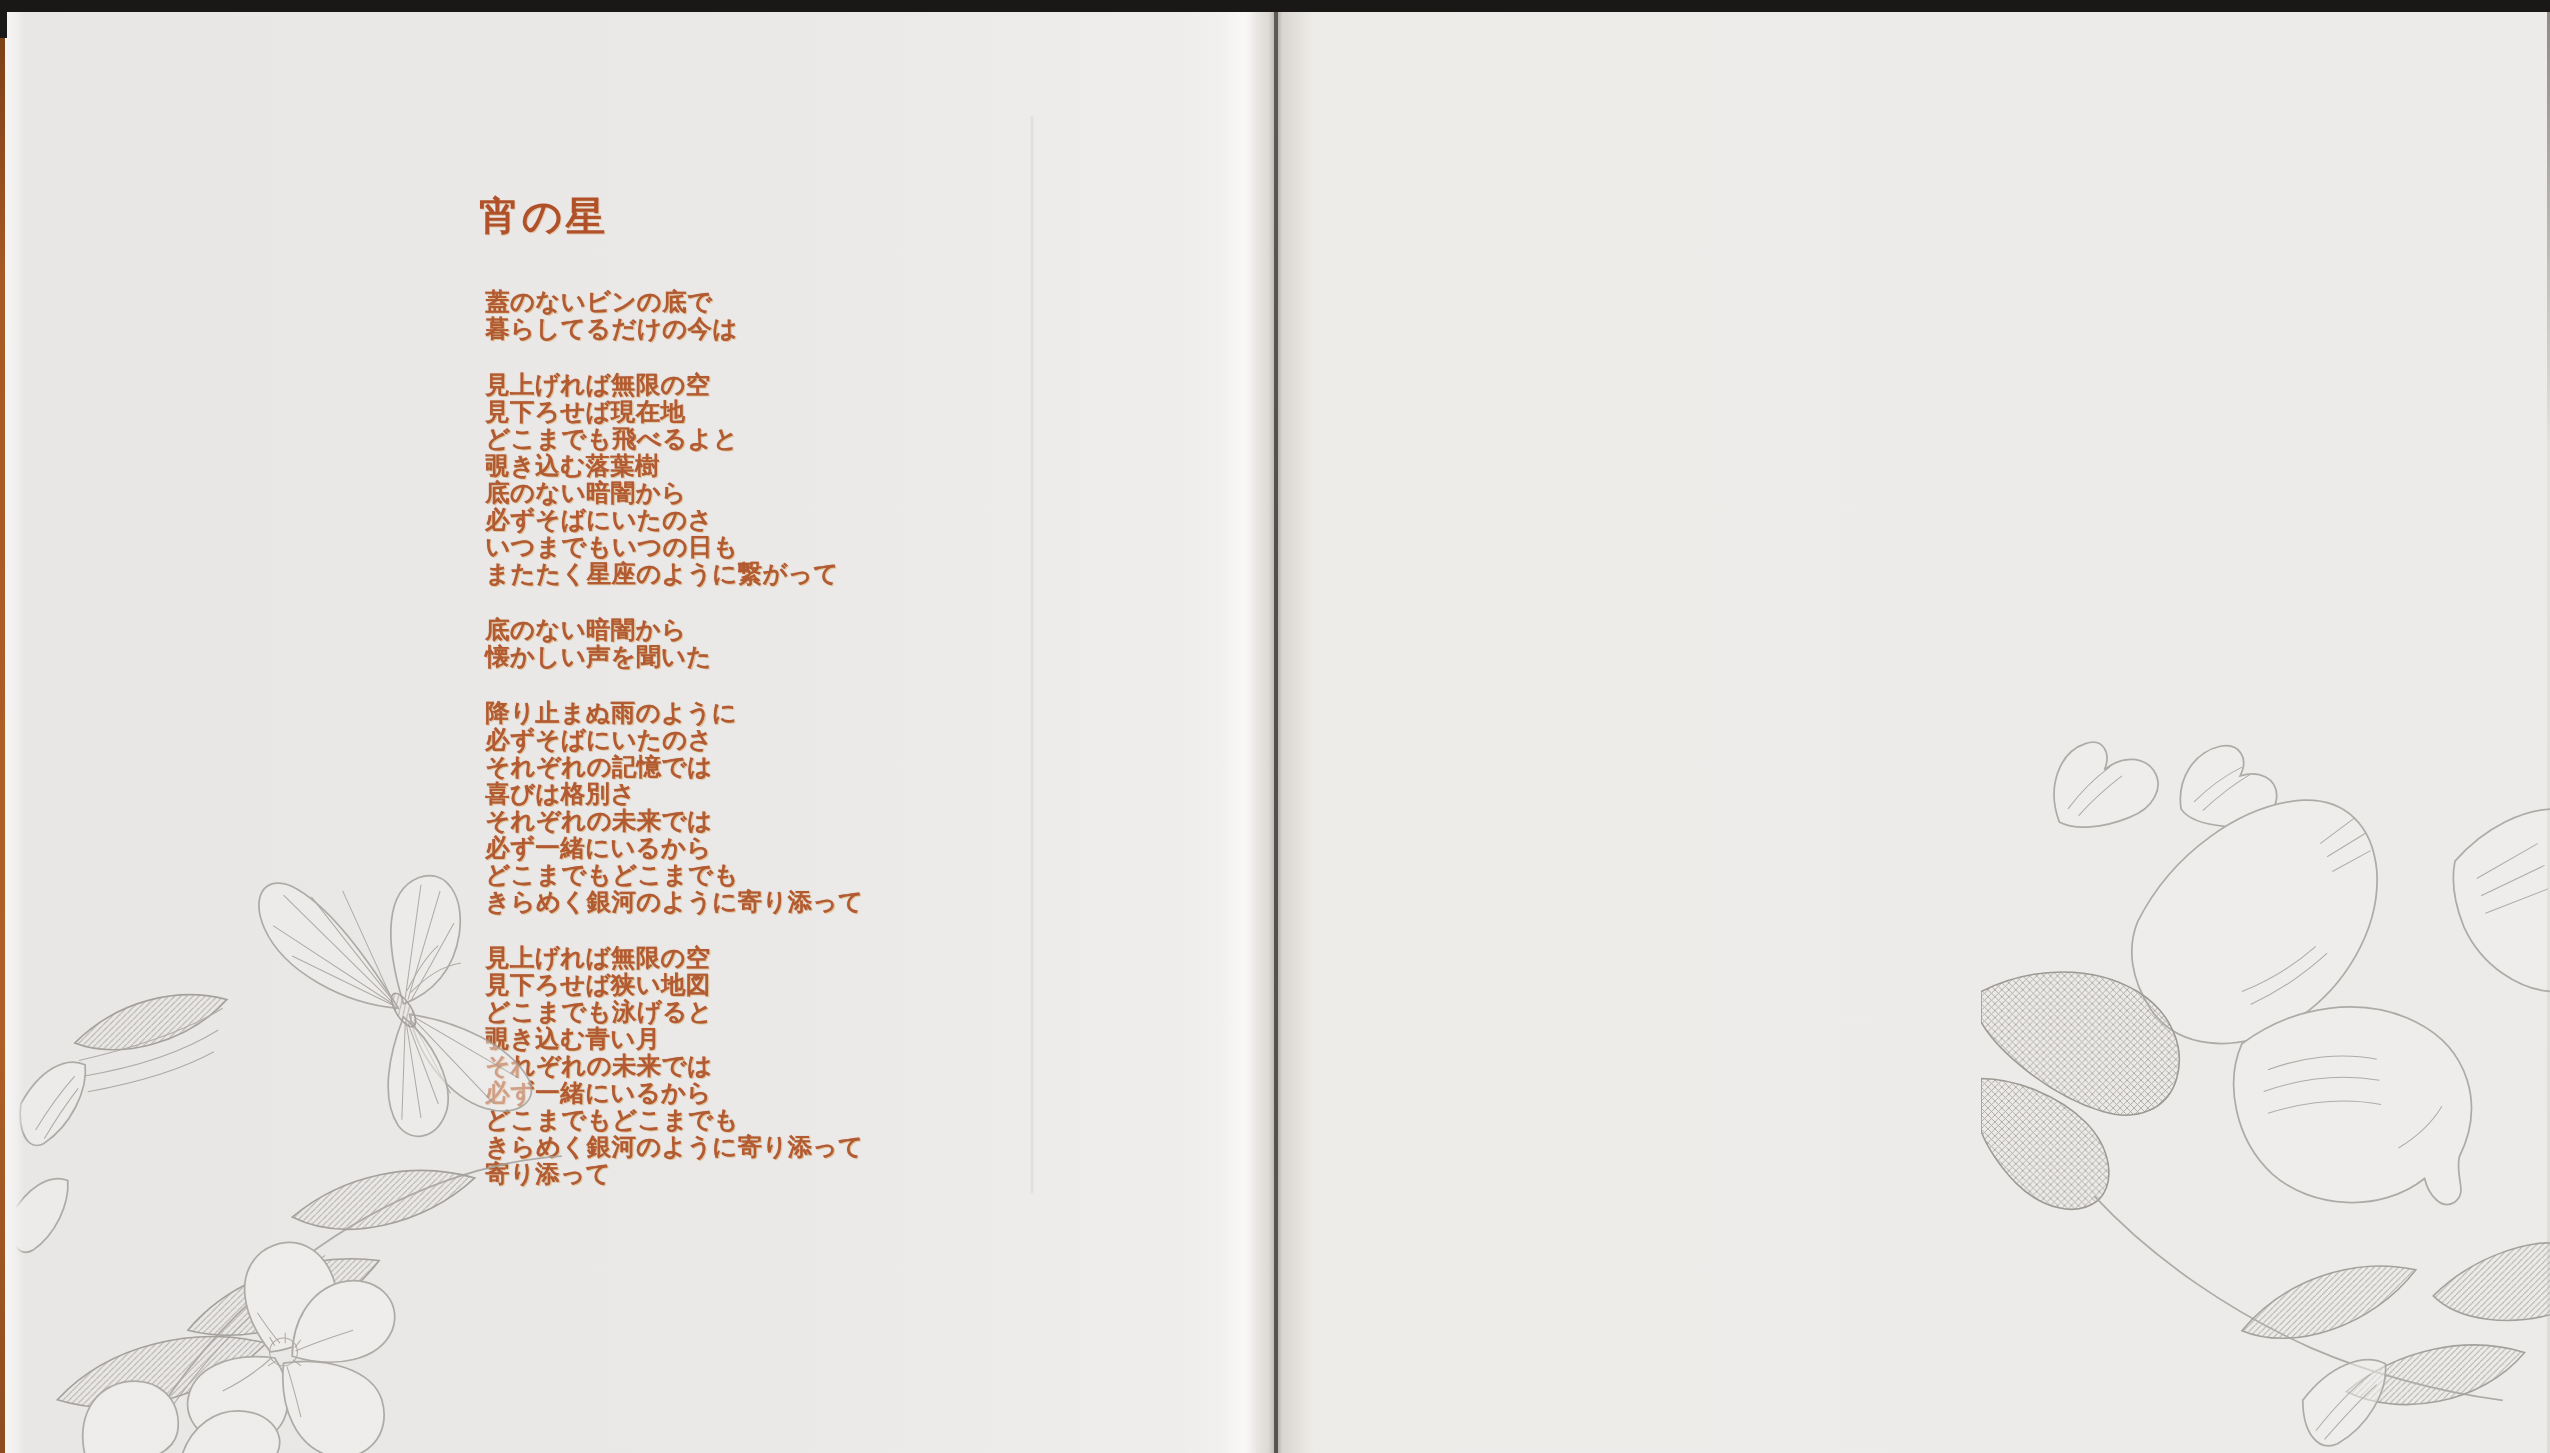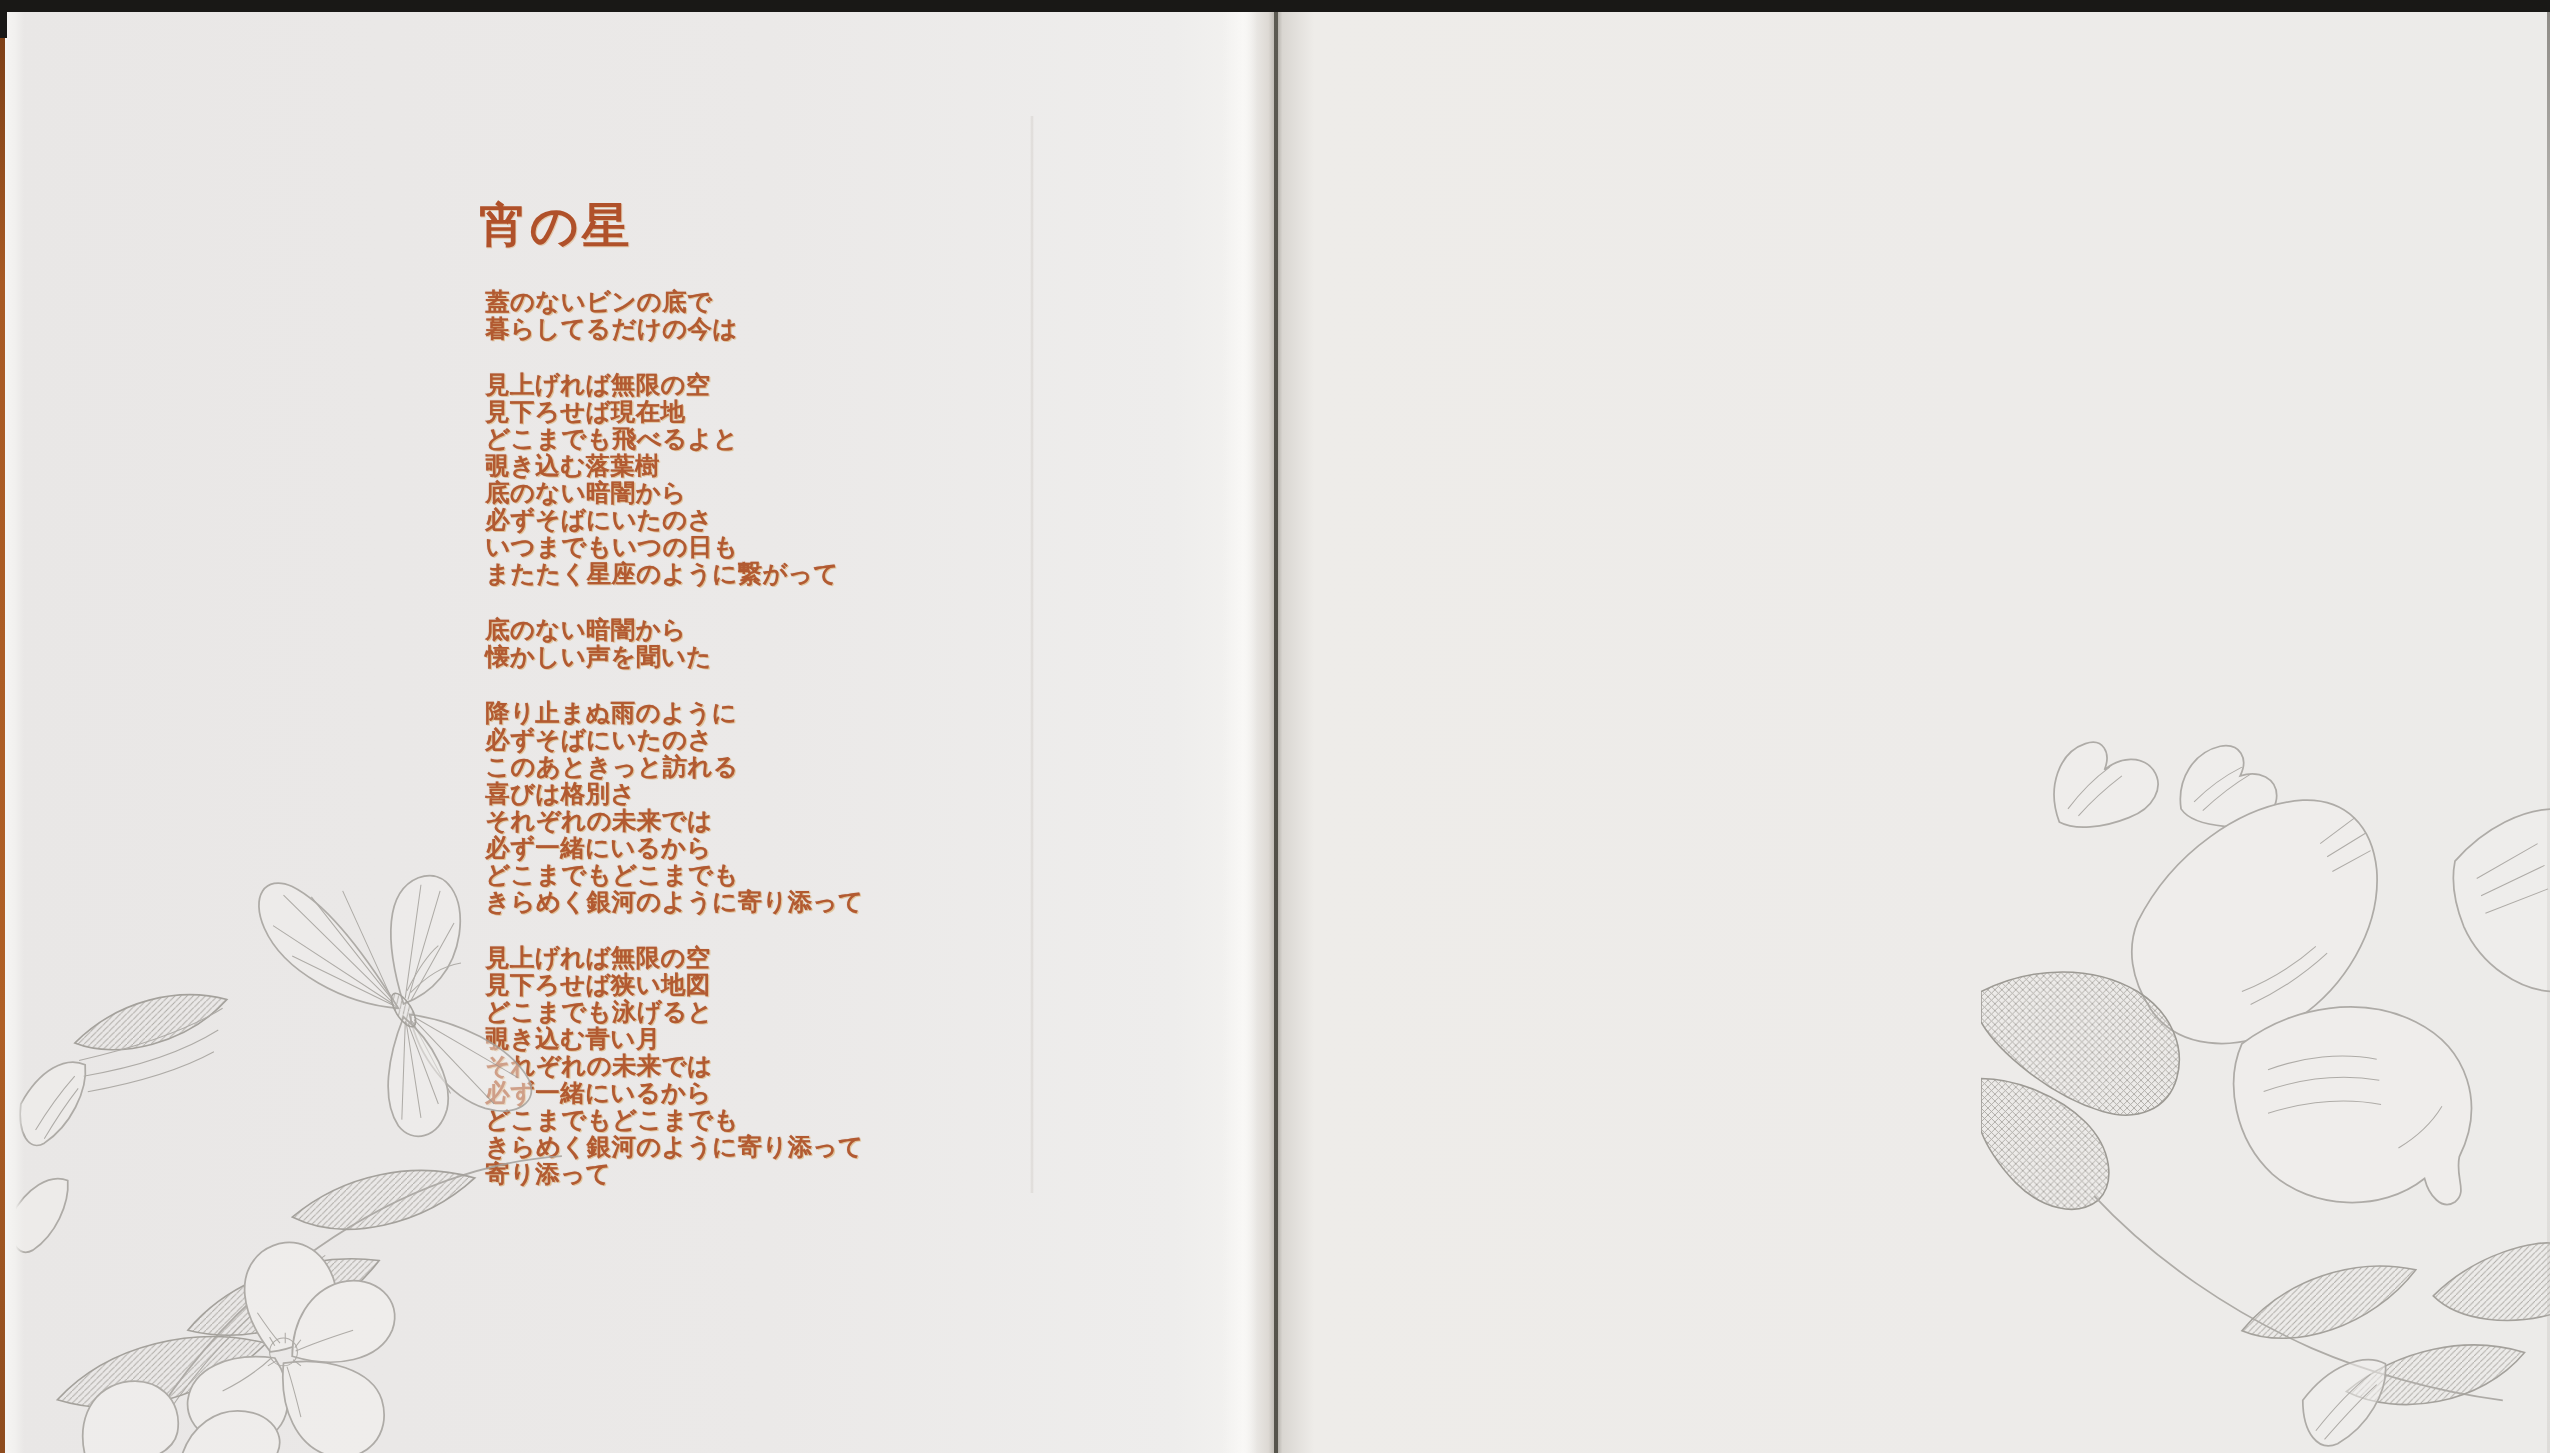"宵の星" .song-title { font-size: 48px -> 40px }
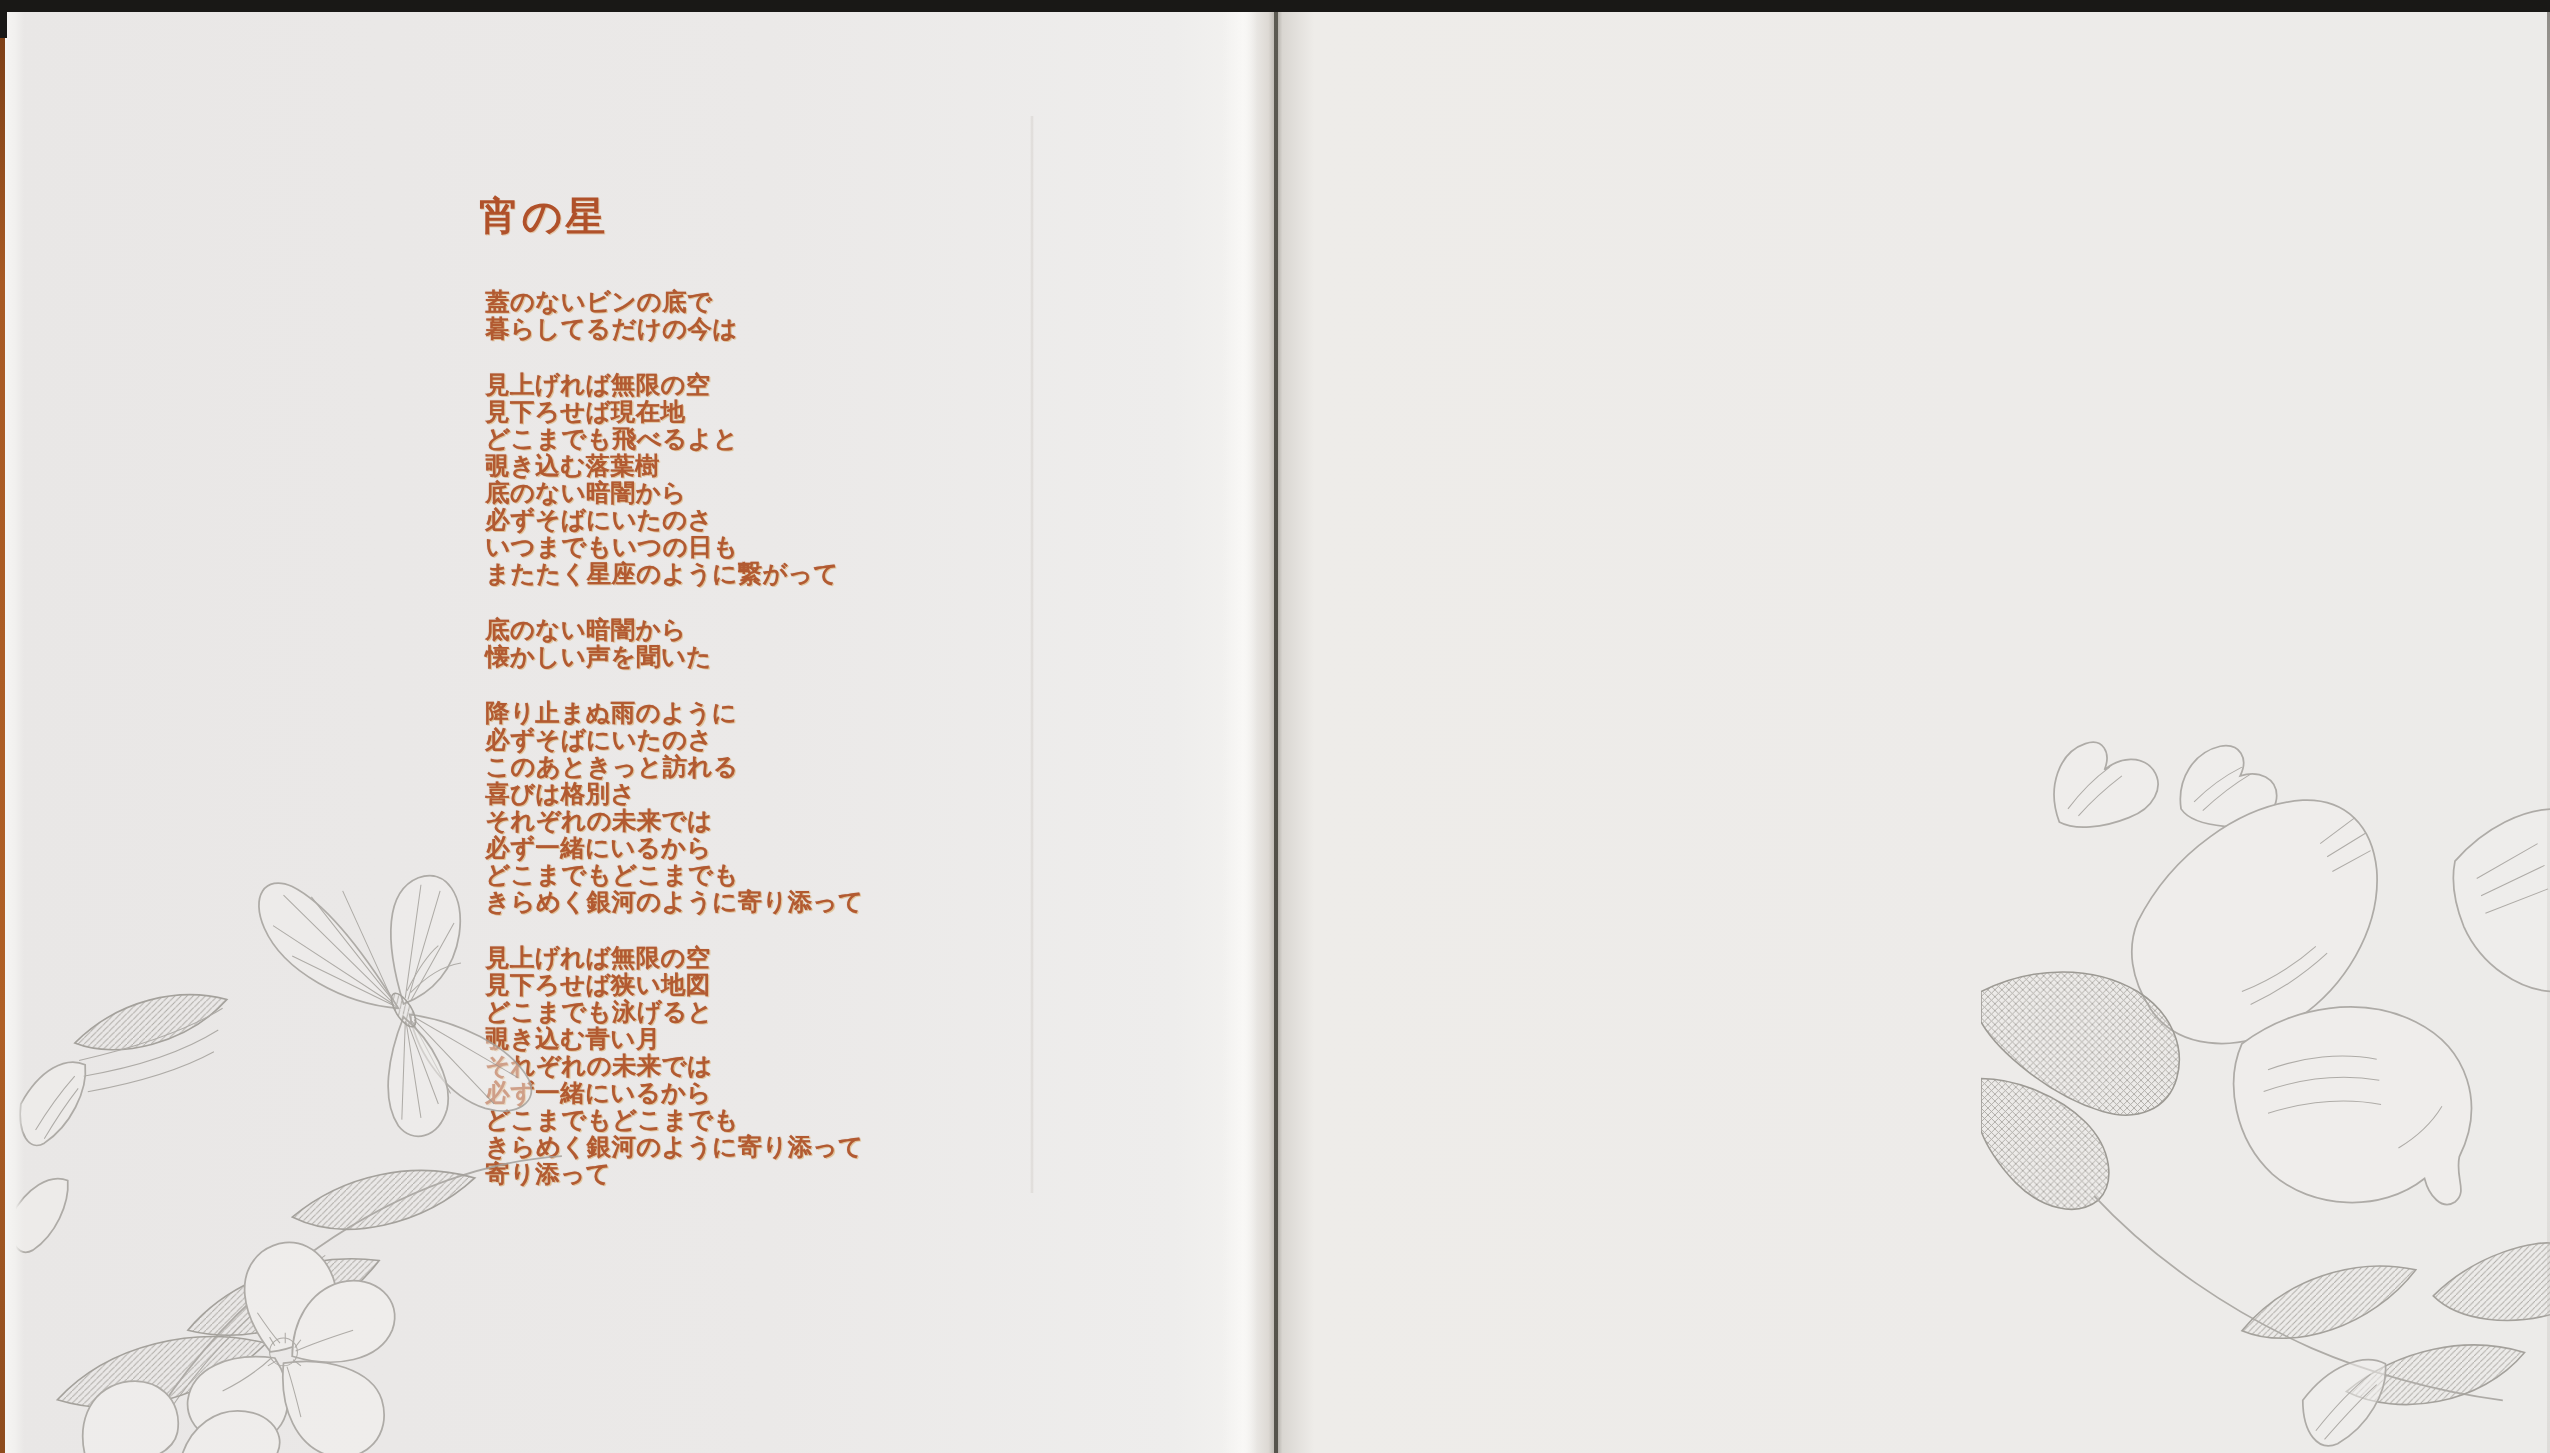"このあときっと訪れる" span.line { text: このあときっと訪れる -> それぞれの記憶では }
